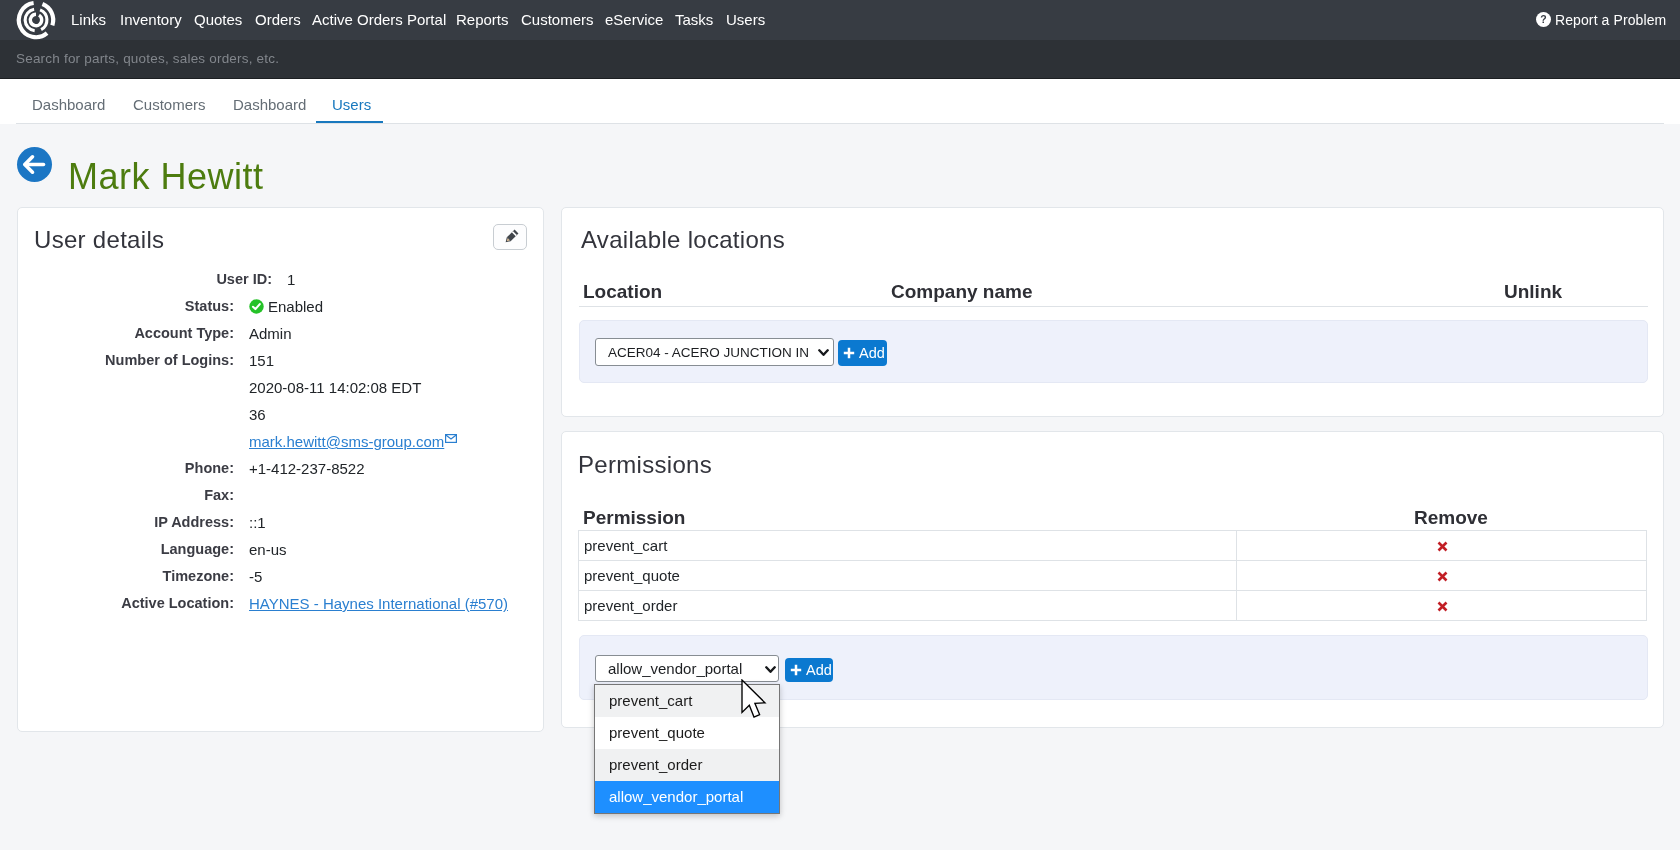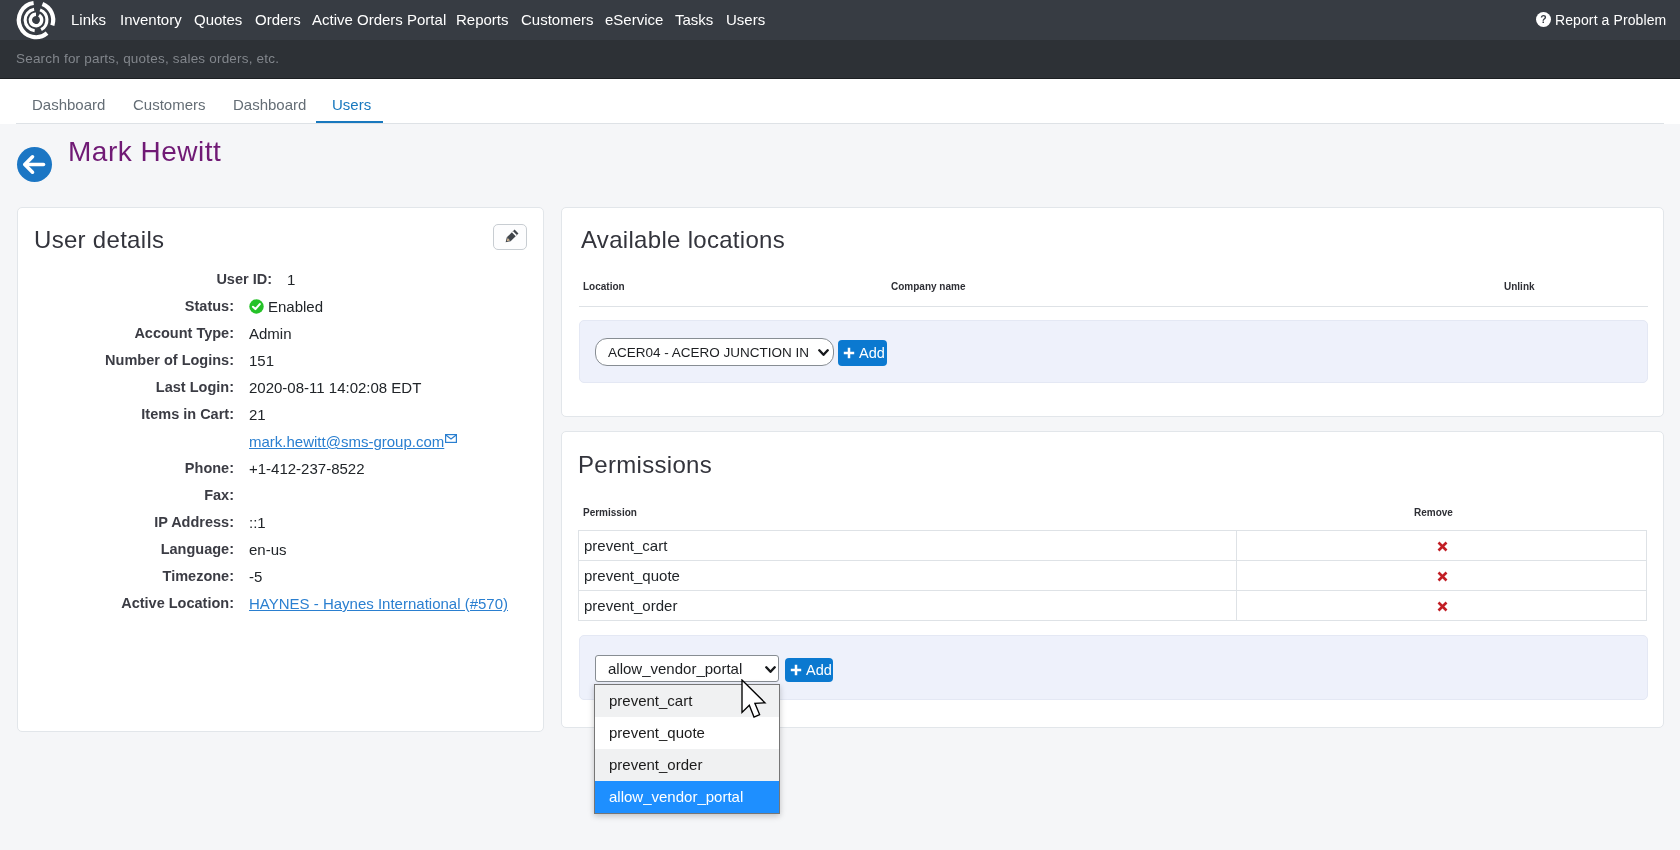"Mark Hewitt" #pagetitle { color: #701a75 -> #4d7c0f; font-size: 28px -> 36px; top: 136px -> 156px }
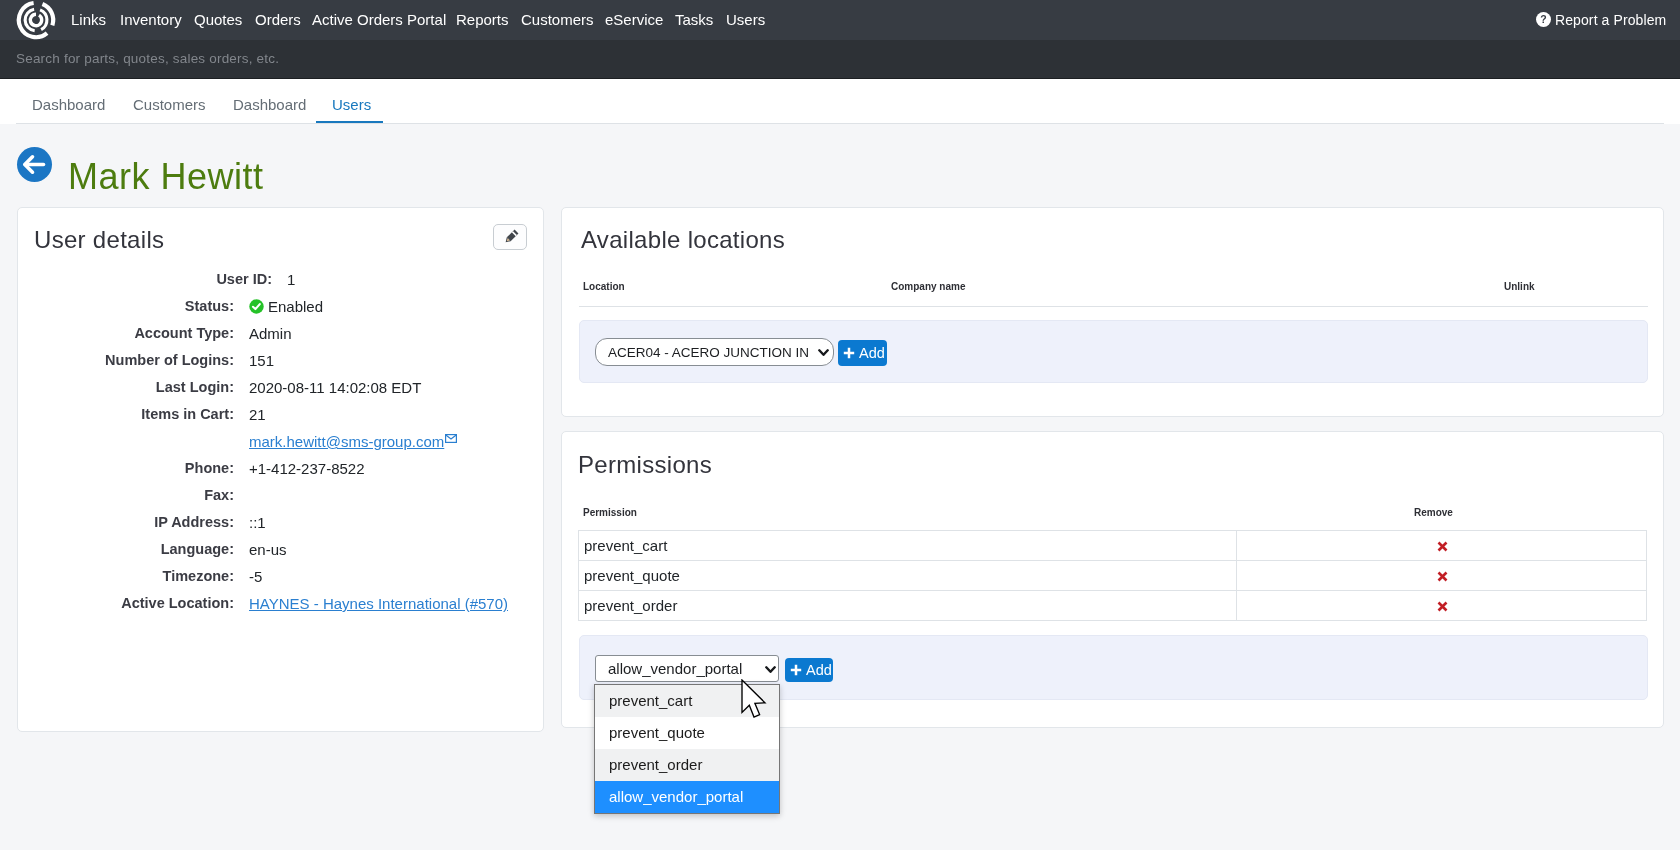"Location" .th { font-size: 10px -> 19px }
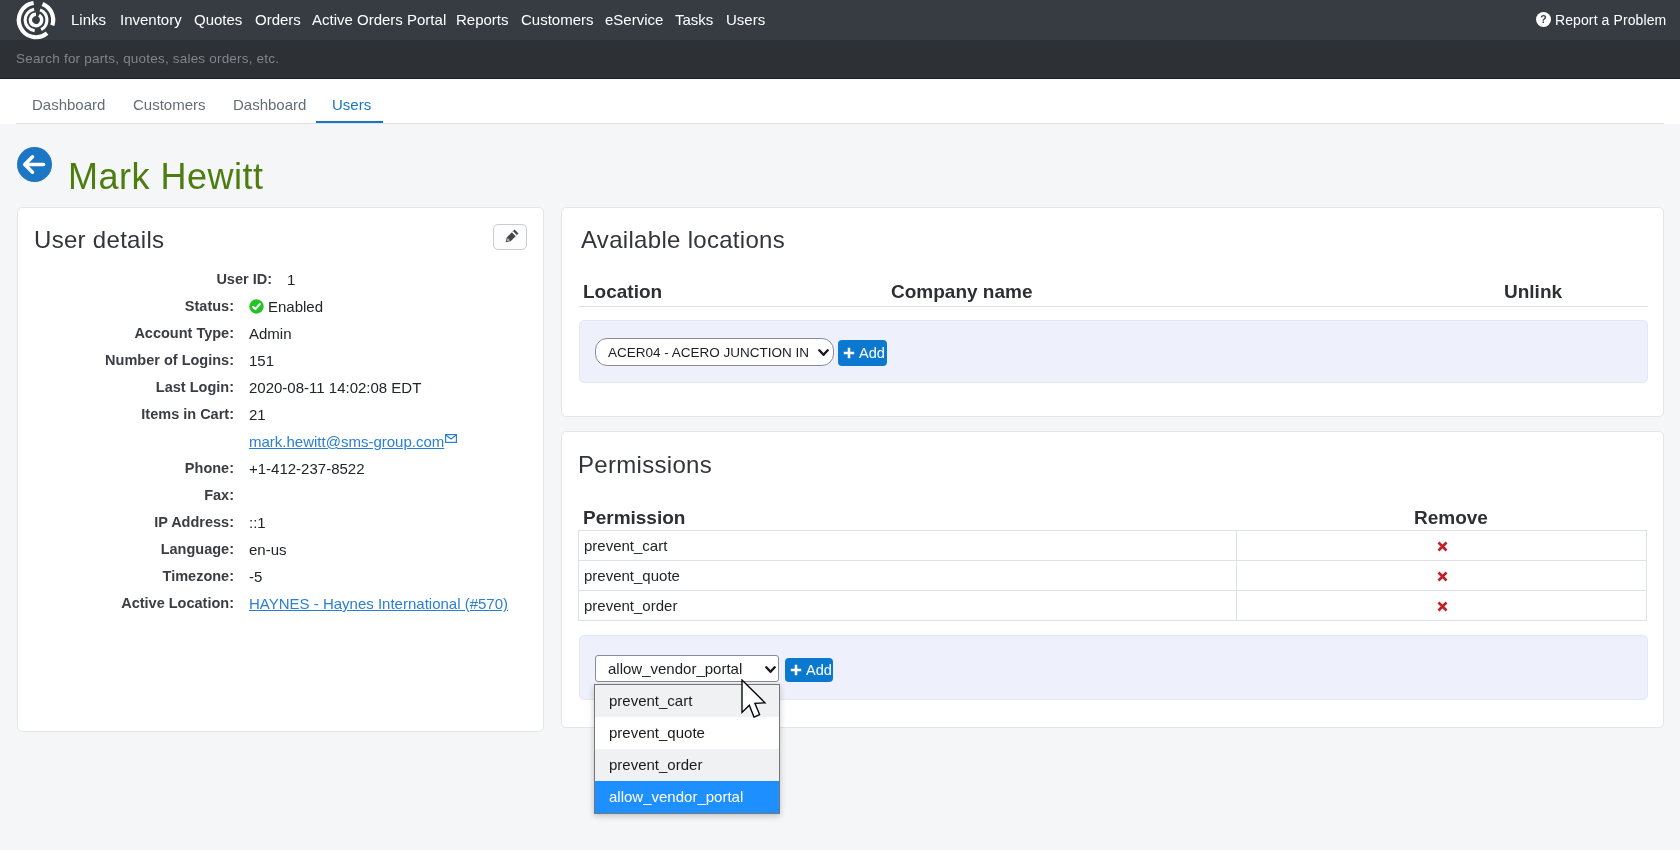"ACER04 - ACERO JUNCTION IN" div.sel { border-radius: 12px -> none }
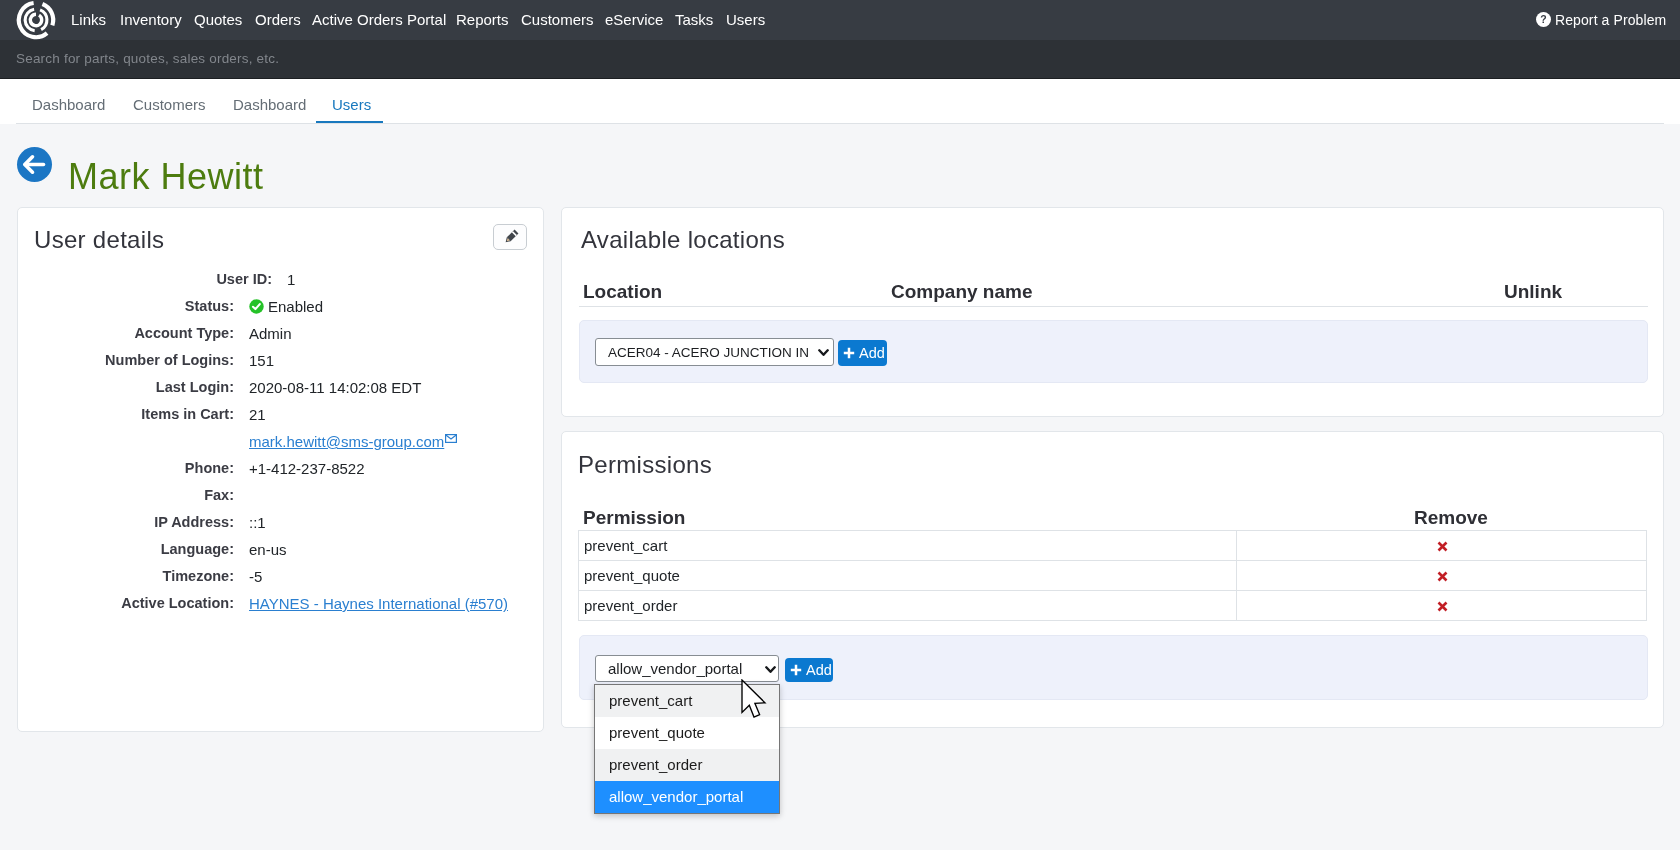"Last Login:" span.dlabel { html: <span>Last Login:</span> -> none }
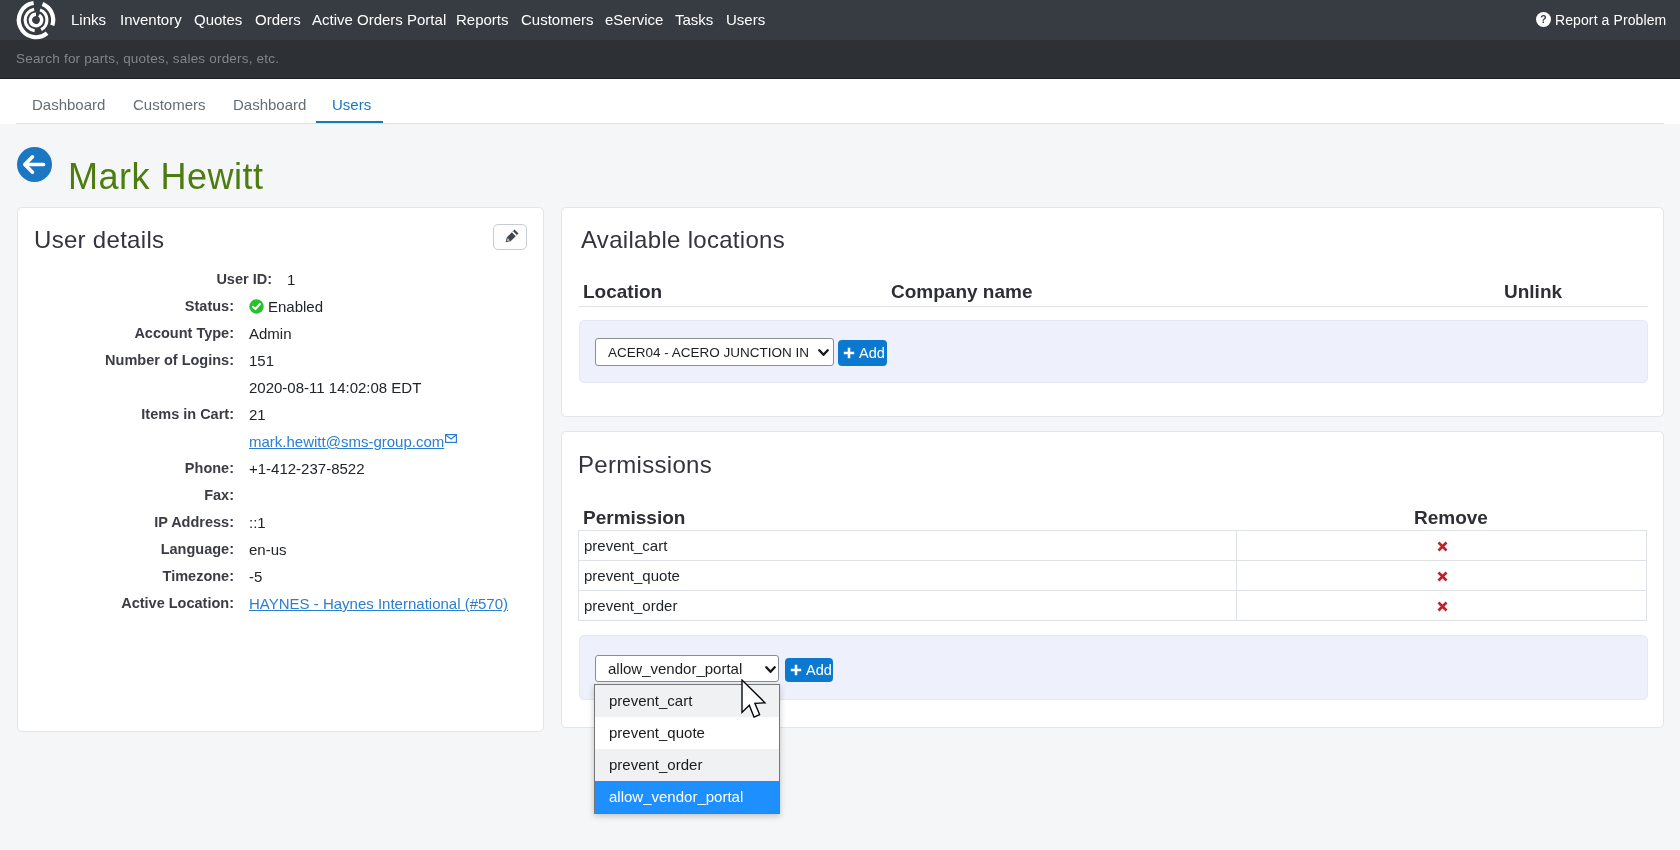"Items in Cart:" span.dlabel { html: <span>Items in Cart:</span> -> none }
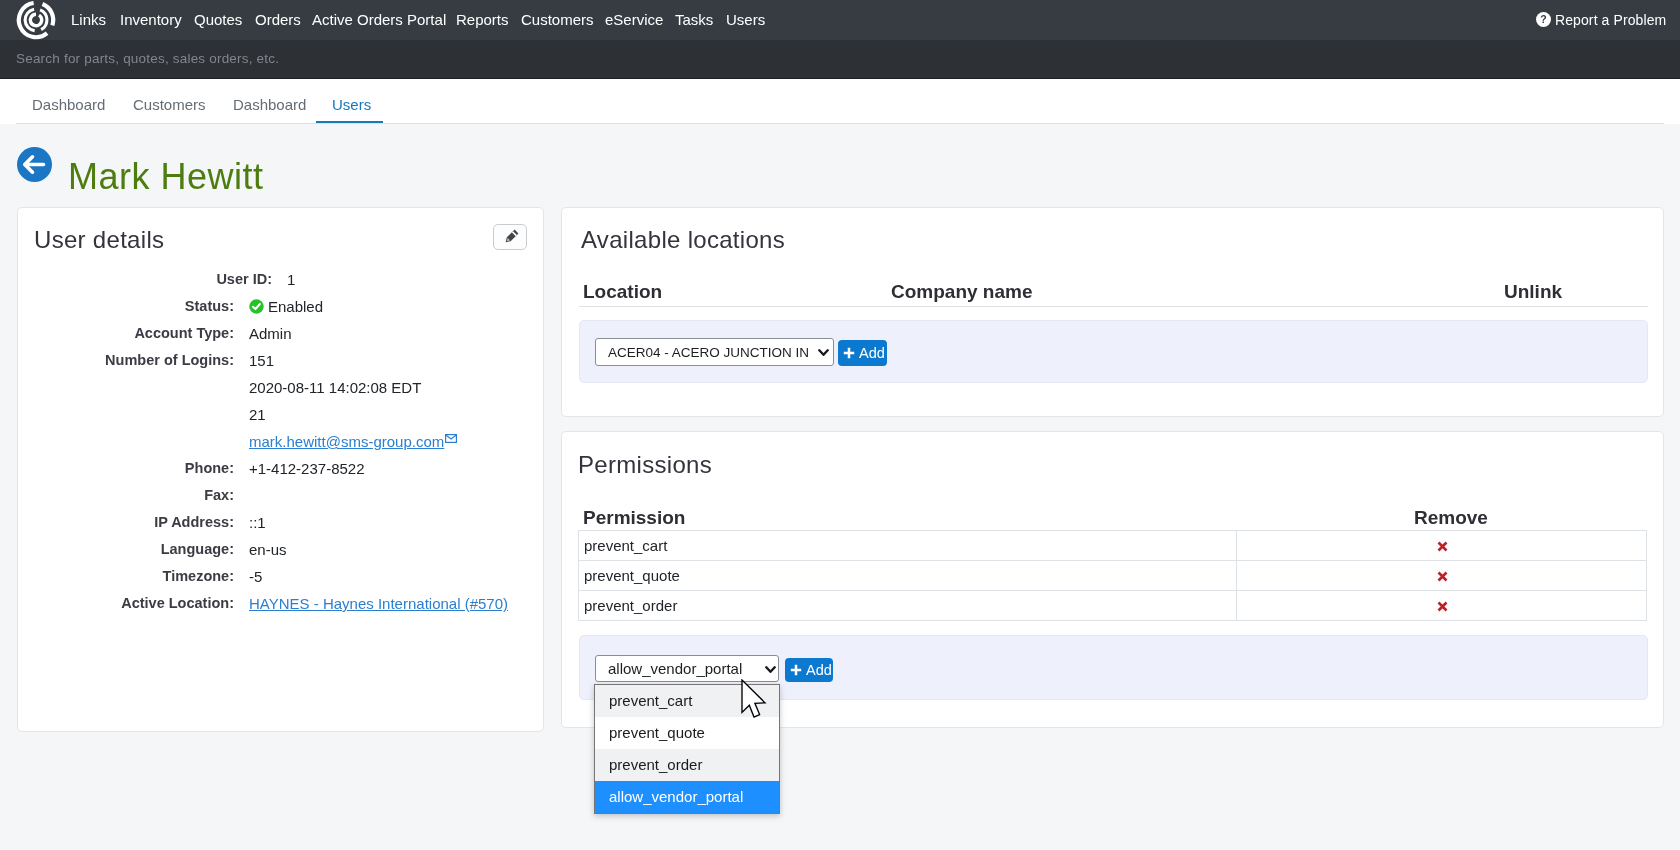"21" span.dvalue { text: 21 -> 36 }
